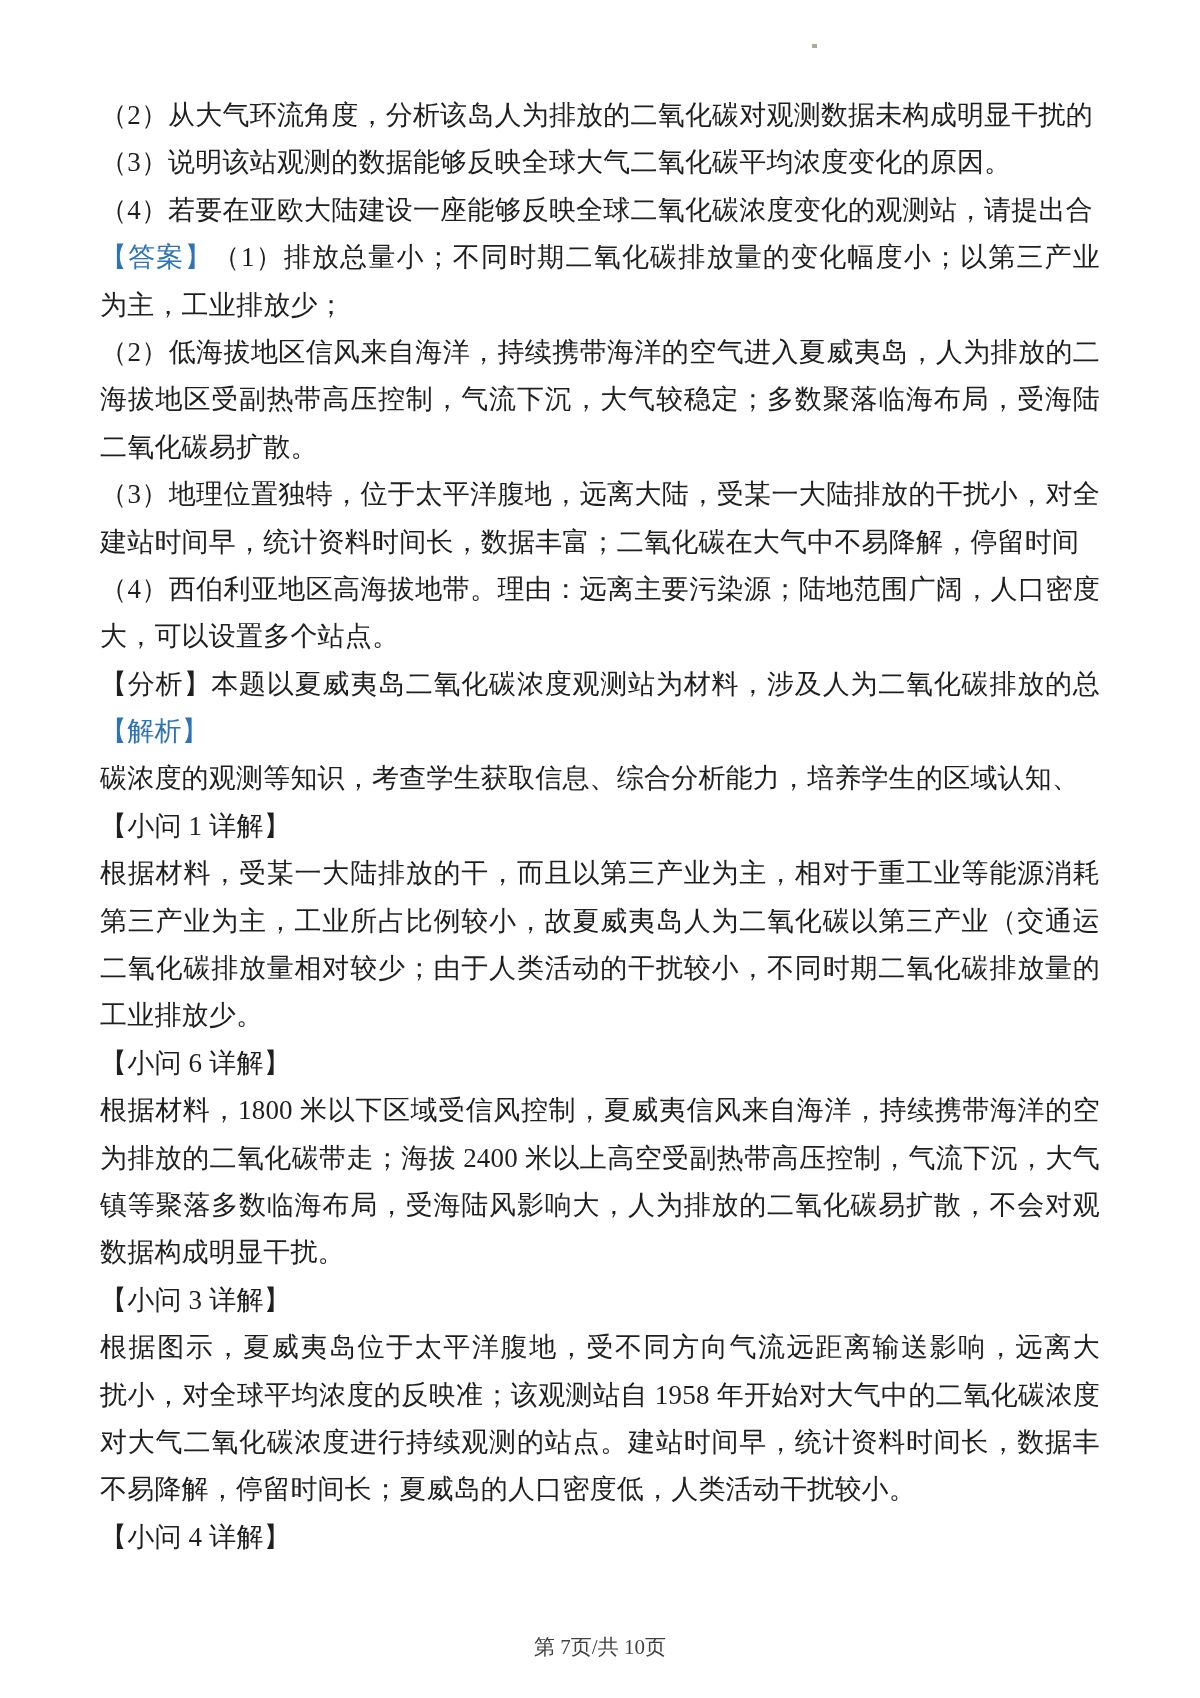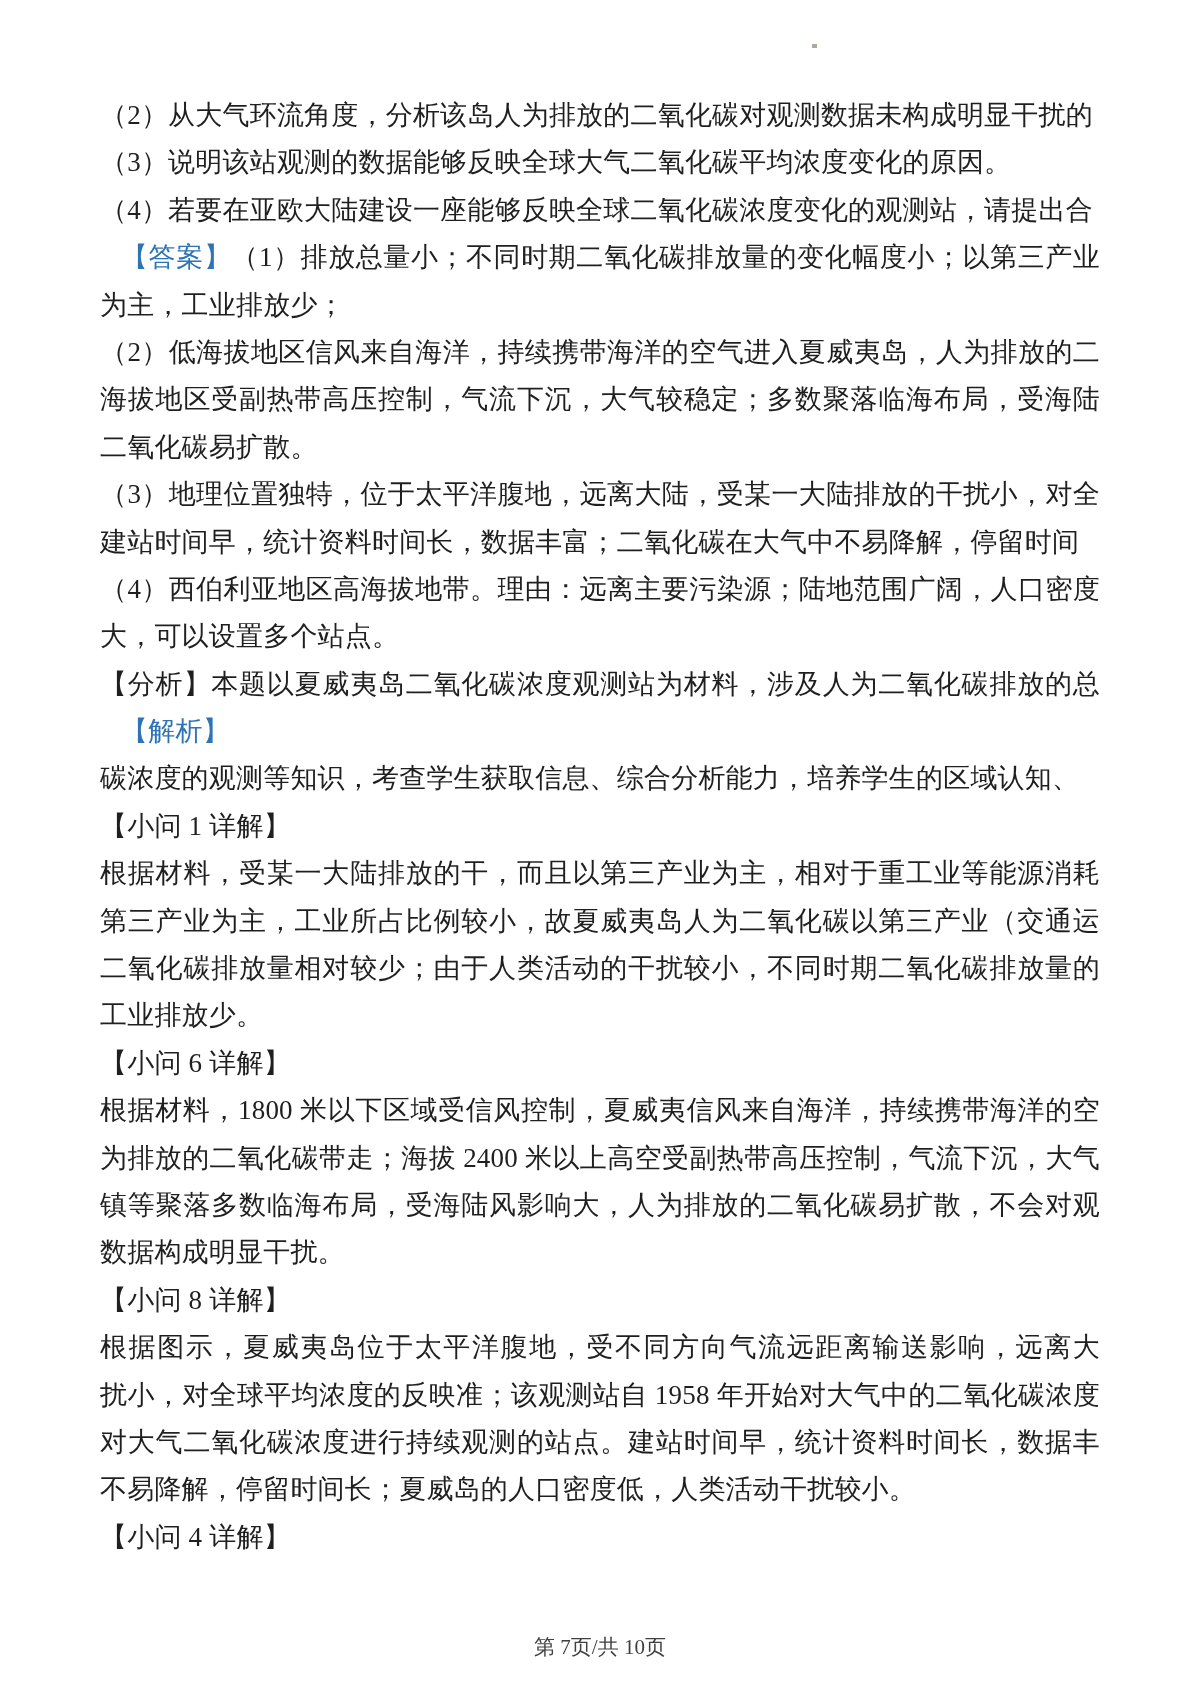"【答案】" .line-label.blue { margin-left: 21px -> none }
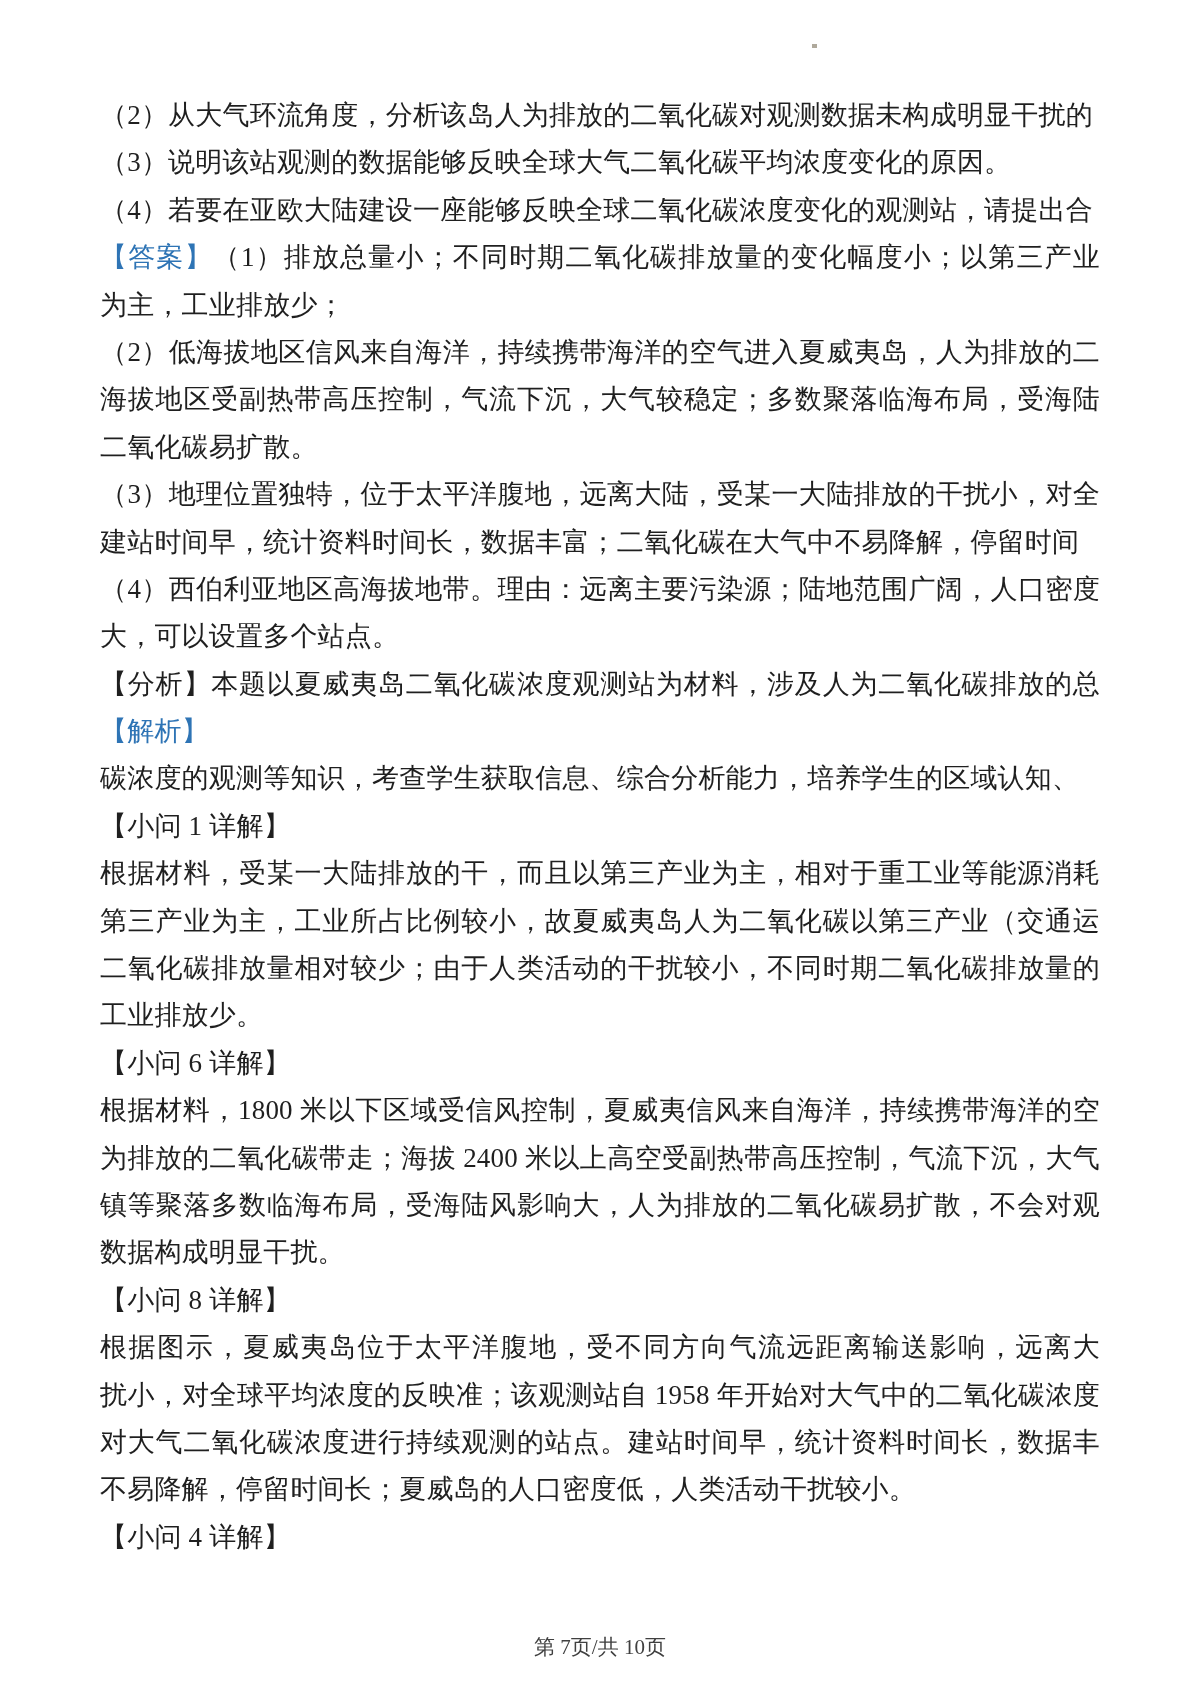"【小问 8 详解】" span.line-text { text: 8 -> 3 }
